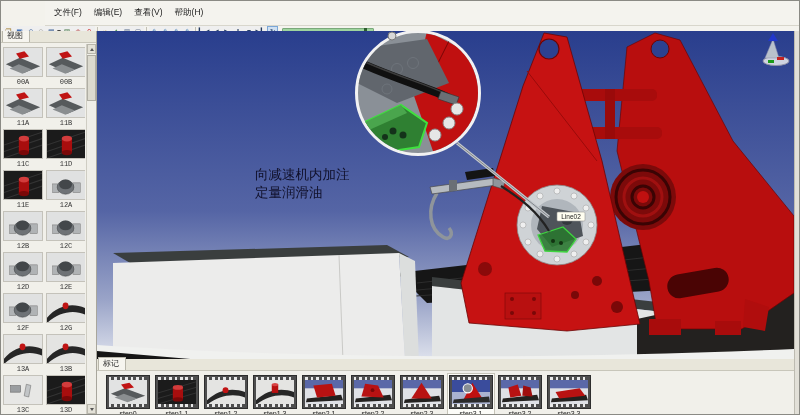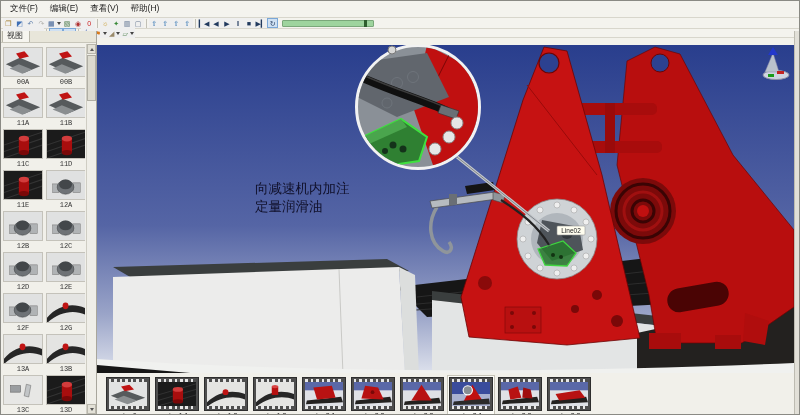"文件(F)" .menubar { height: 17px -> 25px; margin-left: none -> 44px }
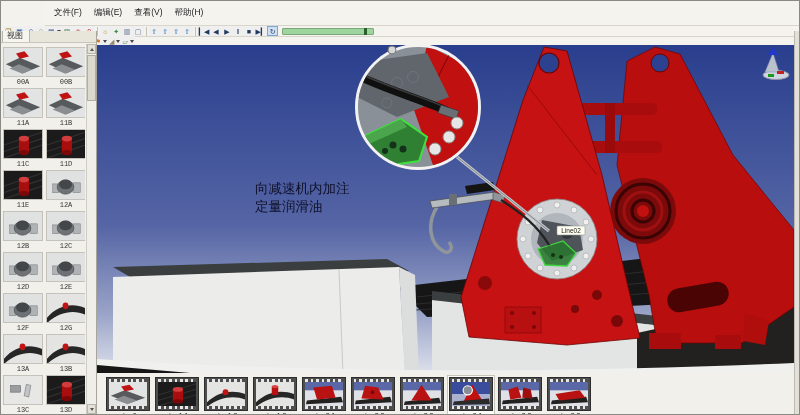"向减速机内加注" .workarea { margin-top: 14px -> none }
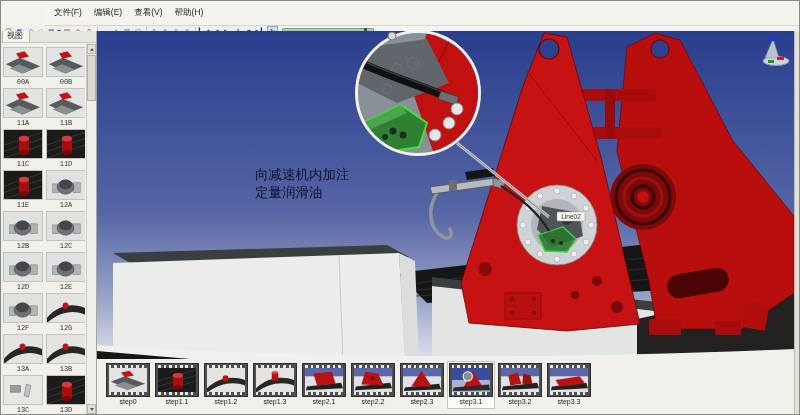"标记" div.panel-header { html: none -> <div> <span>标记</span> </div> }
